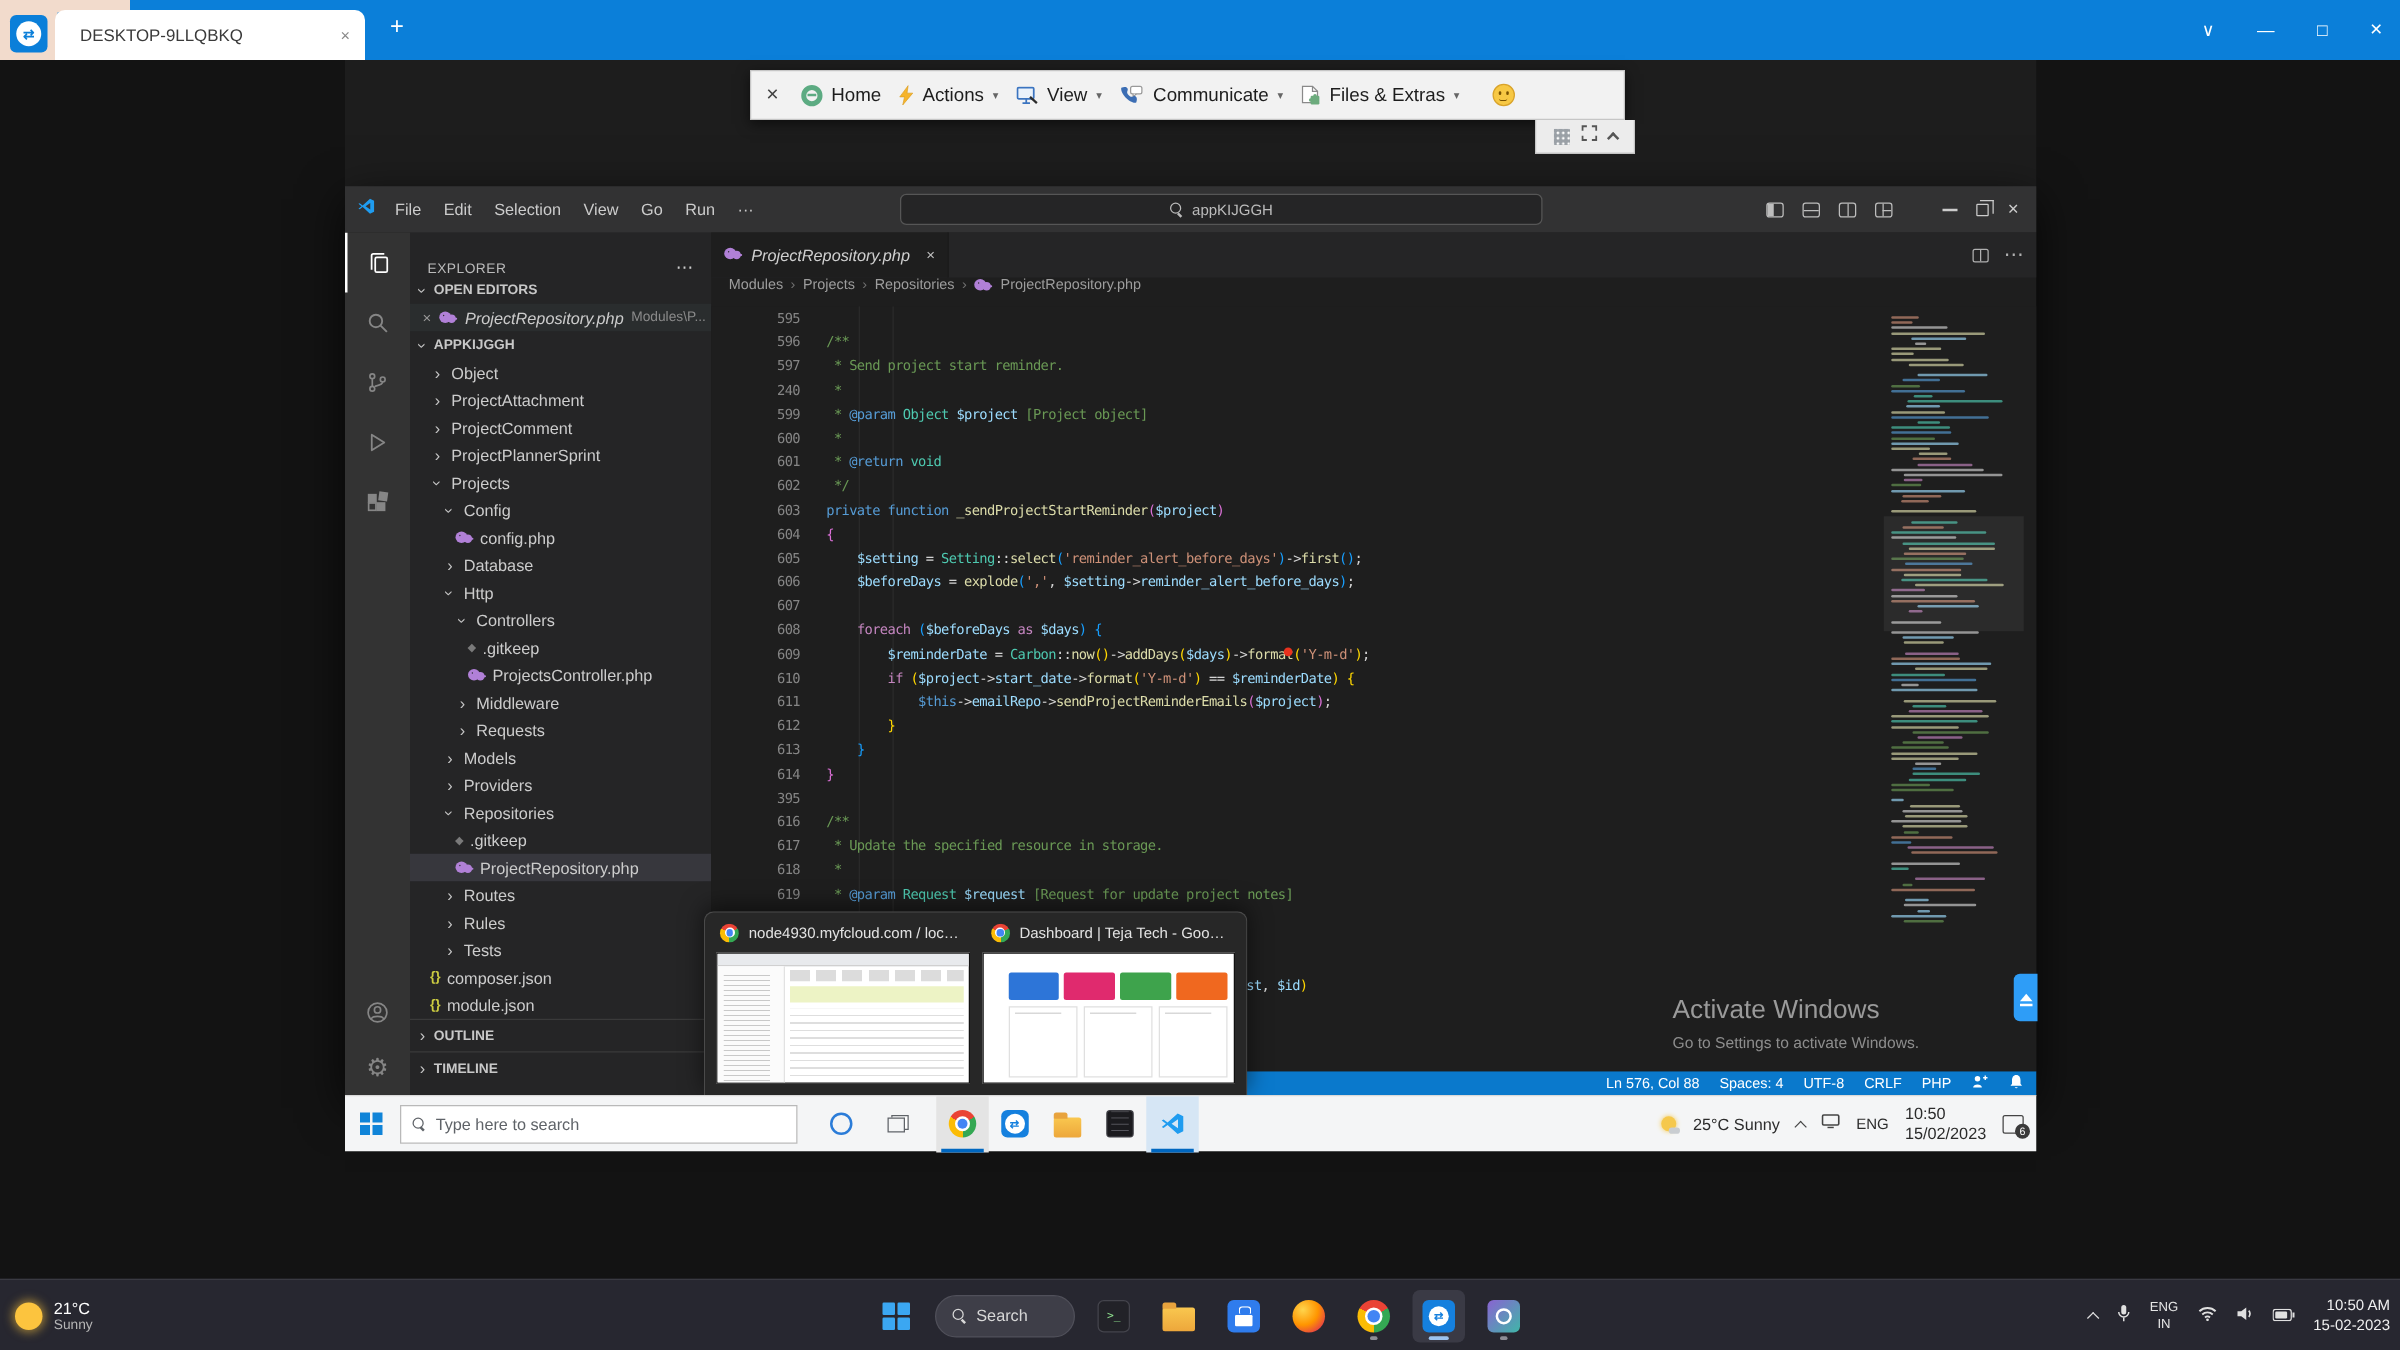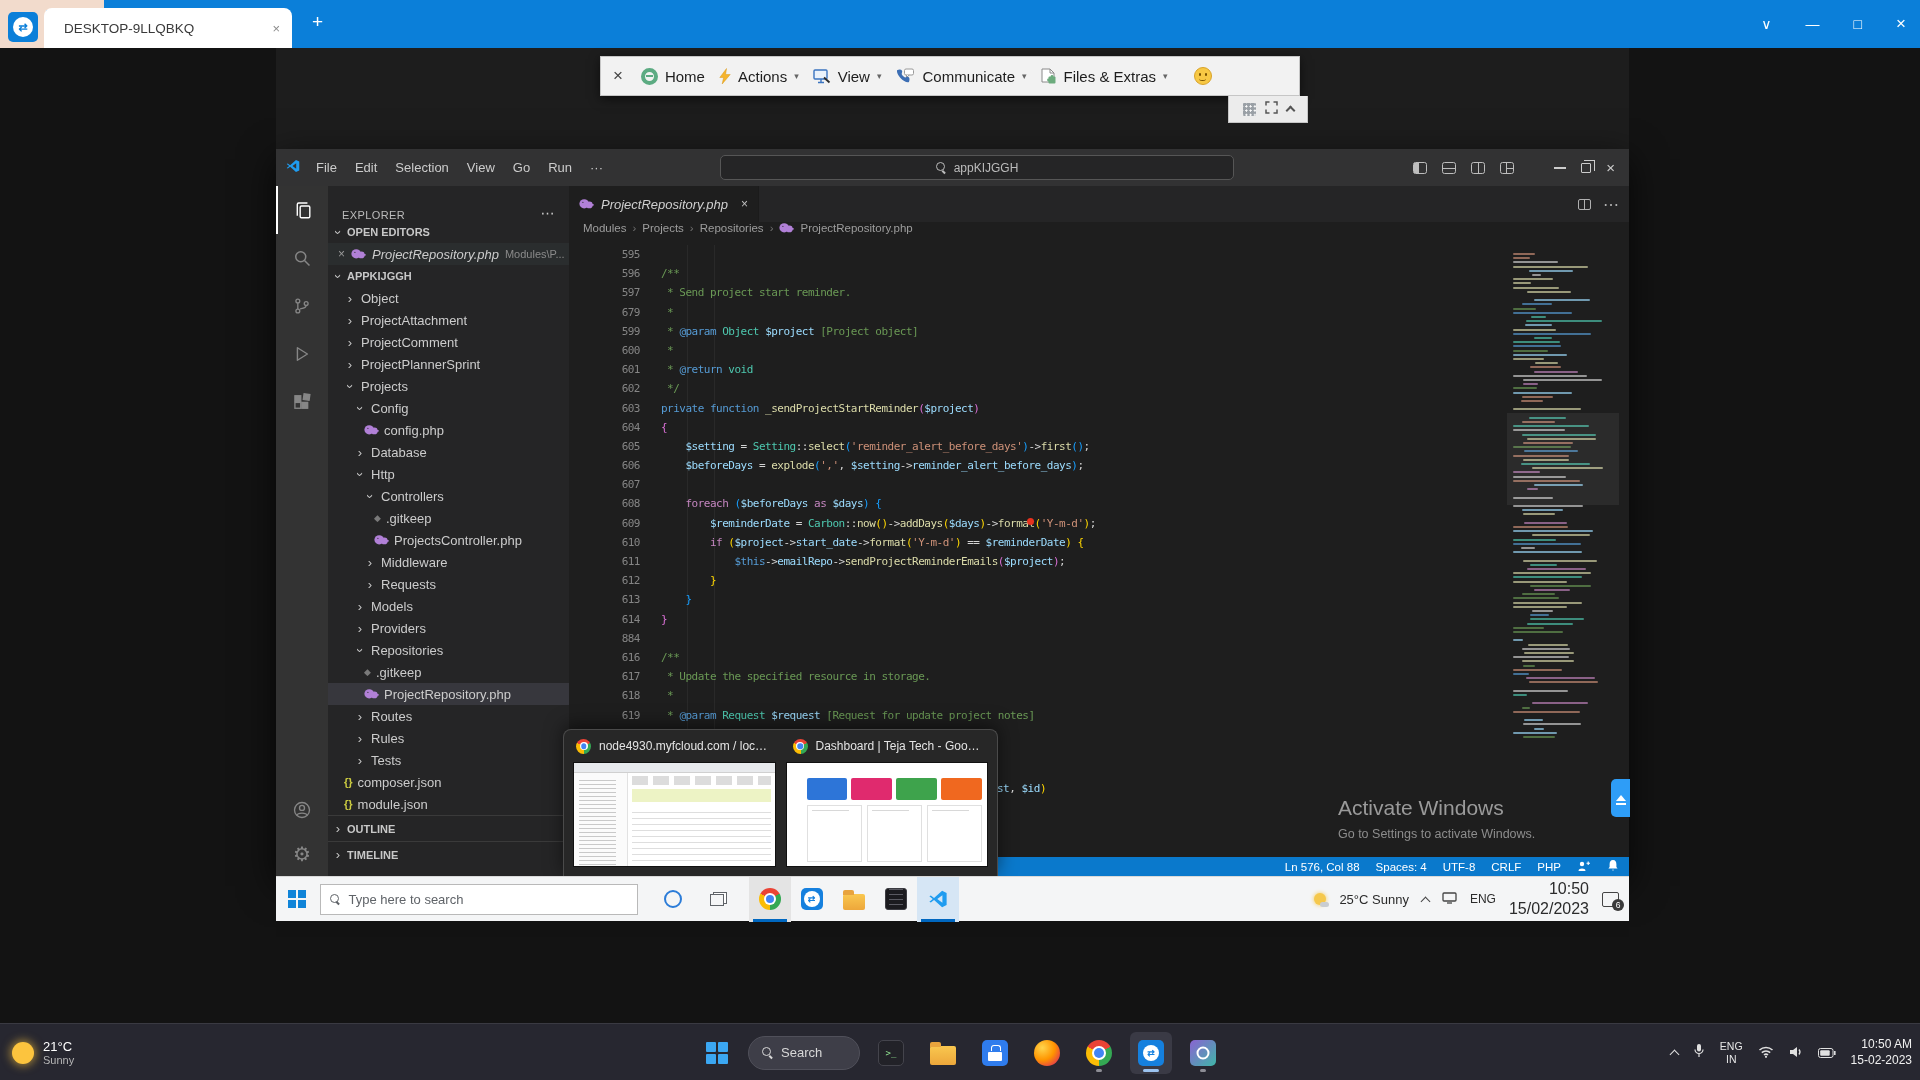"679" span.ln { text: 679 -> 240 }
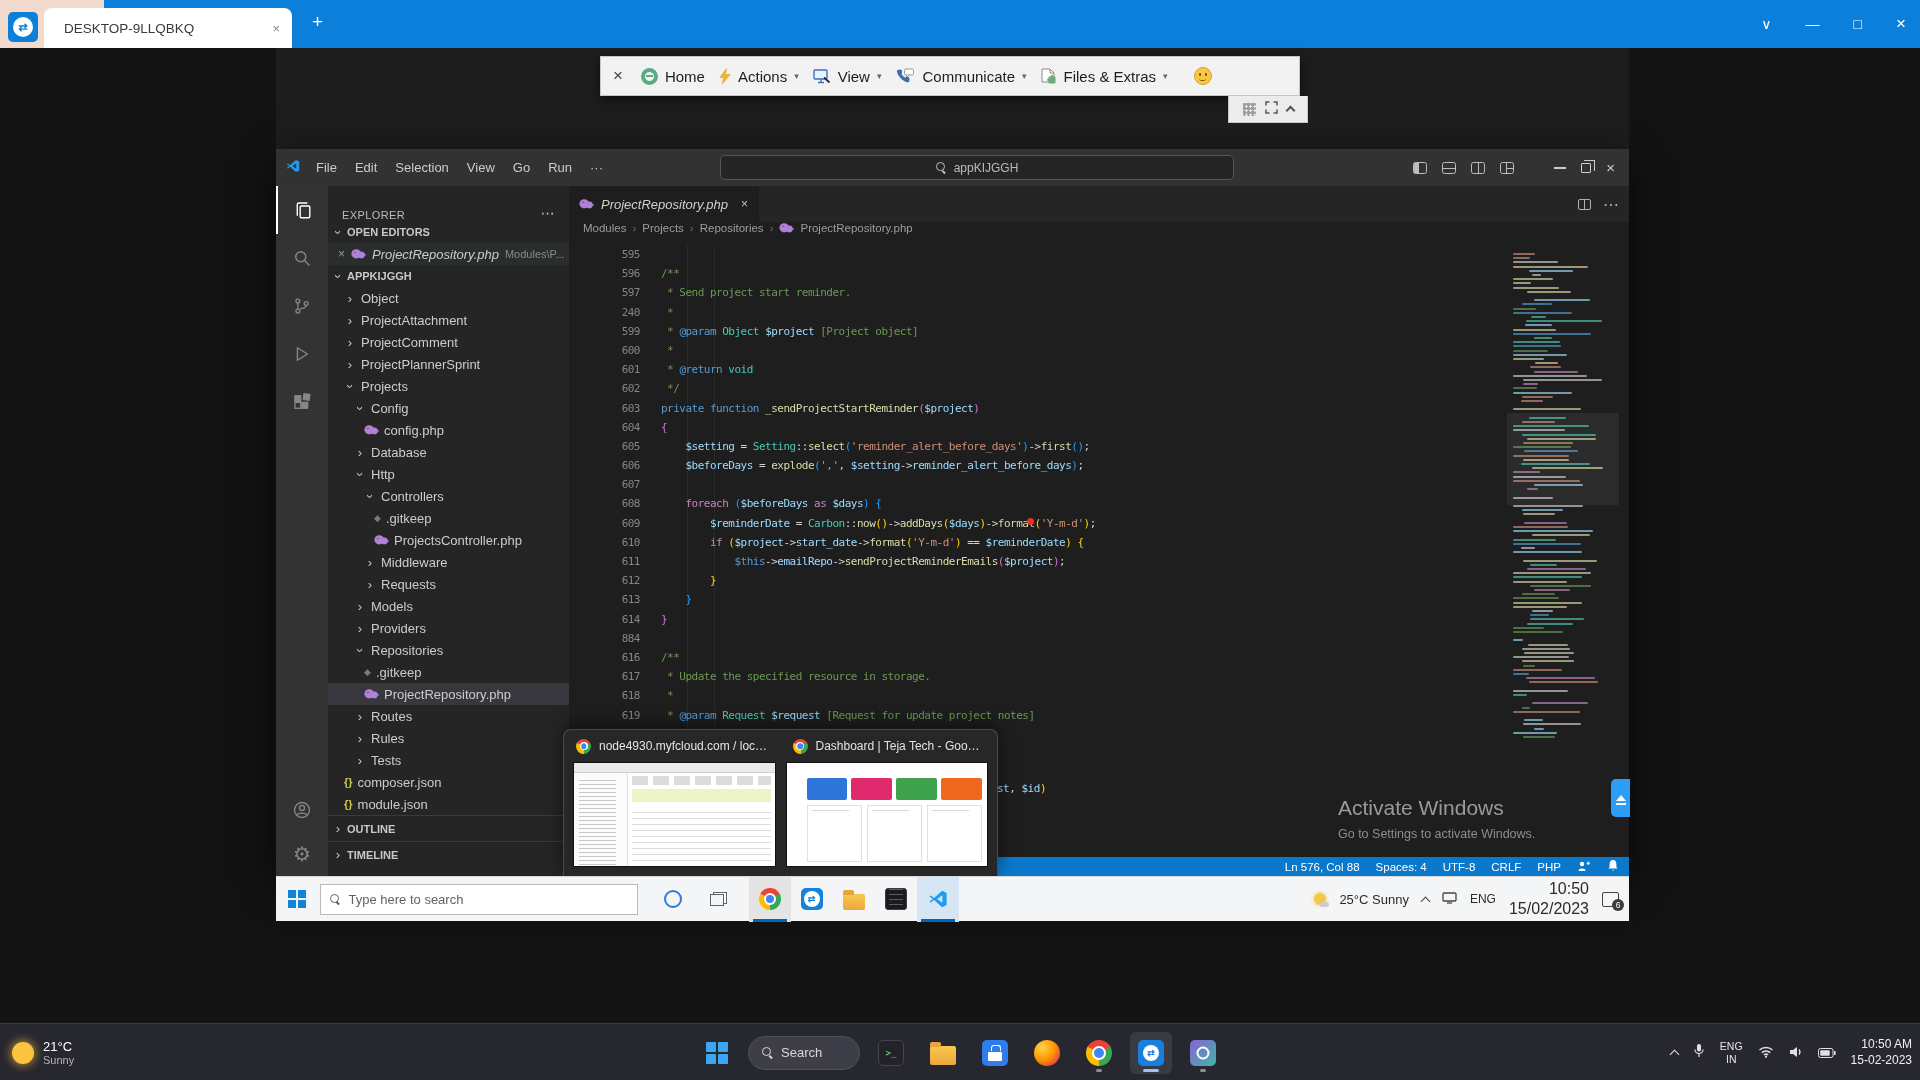"884" span.ln { text: 884 -> 395 }
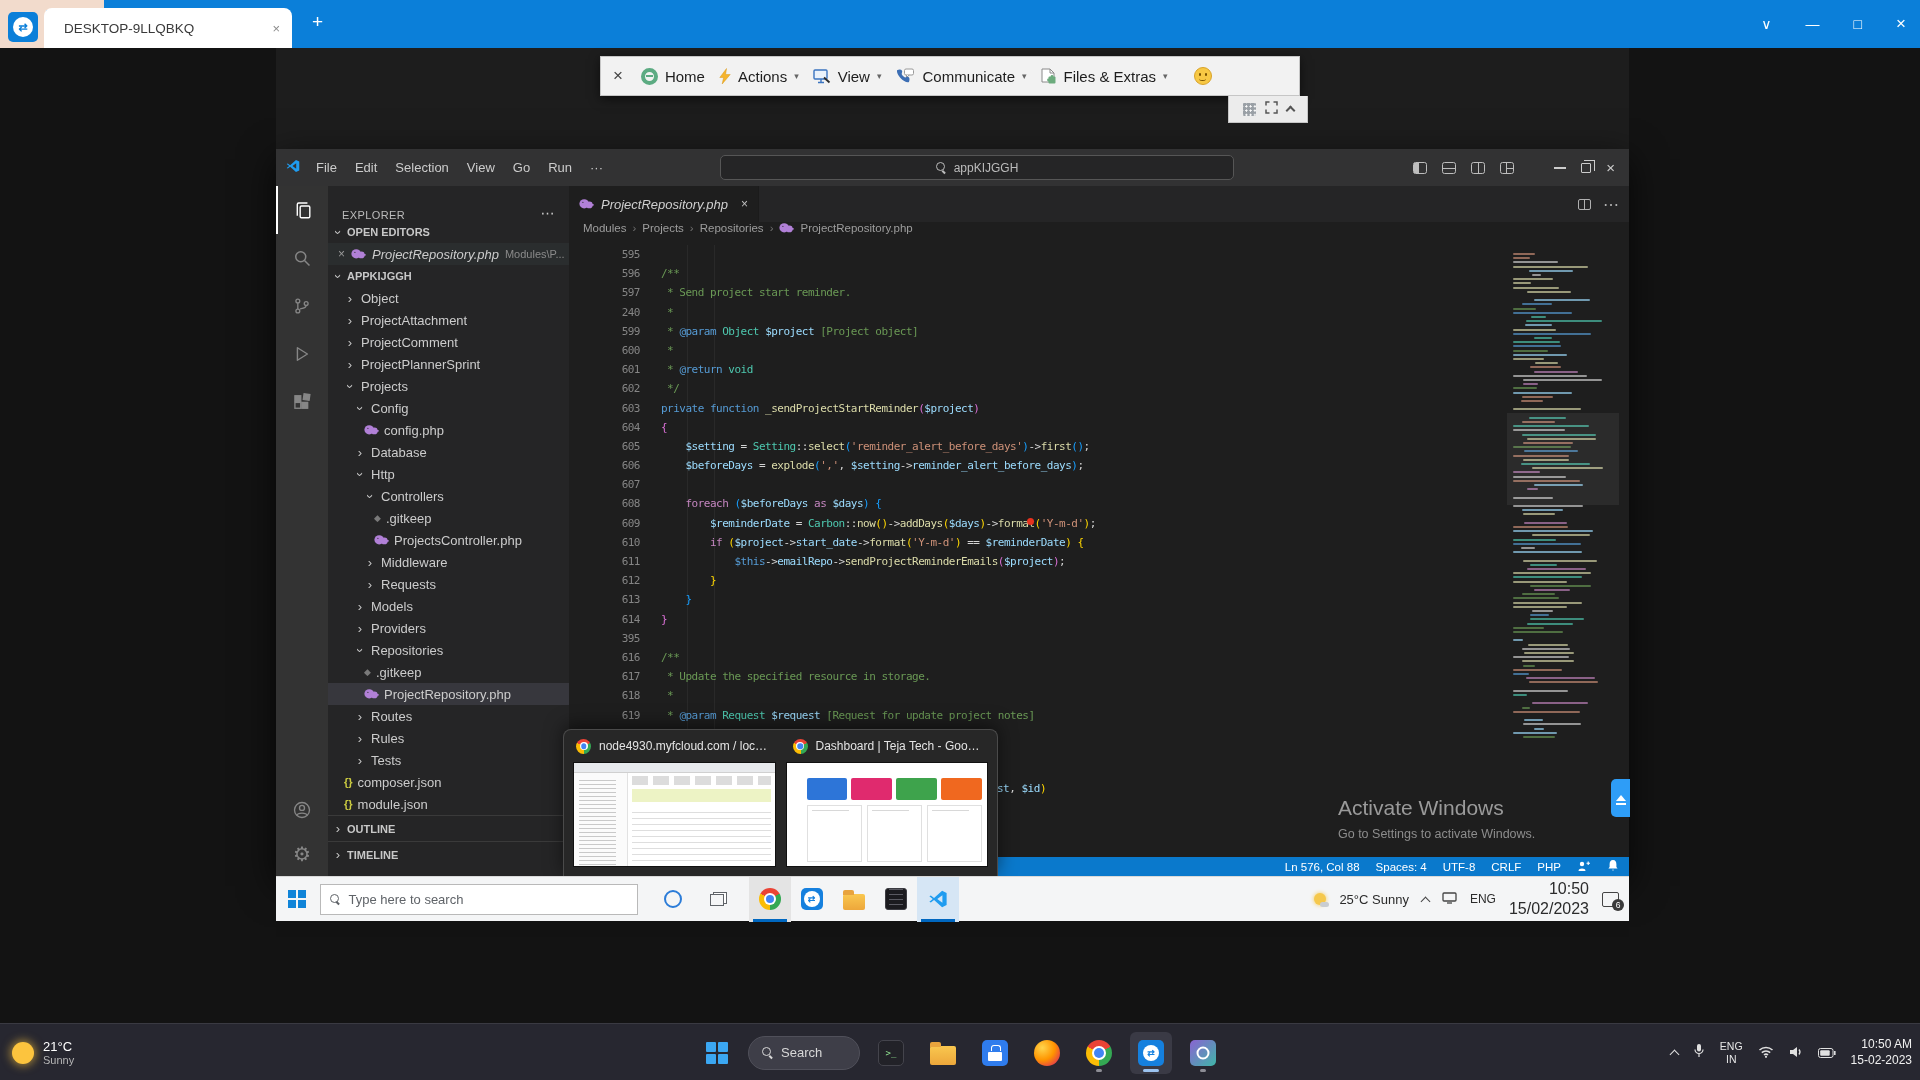"10:50" #r-clock { font-size: 16px -> 13px; text-align: right -> none }
